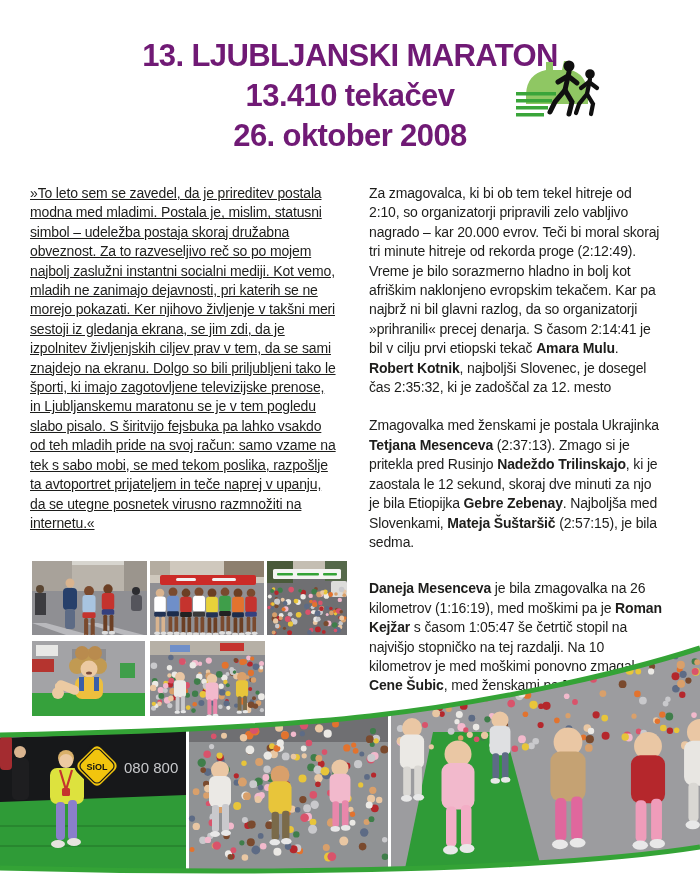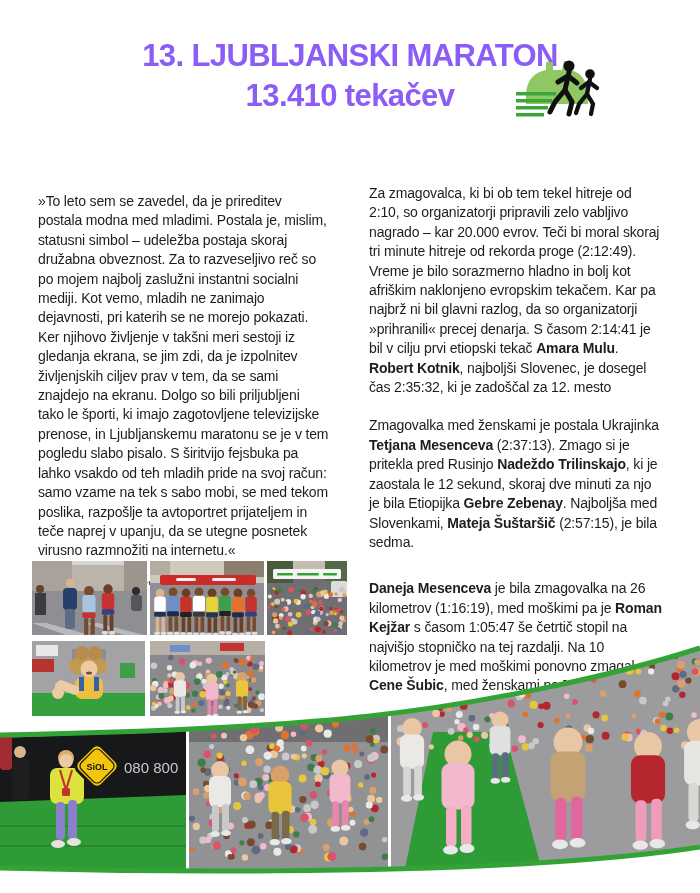"13. LJUBLJANSKI MARATON" .title-line { color: #8b5cf6 -> #701a75 }
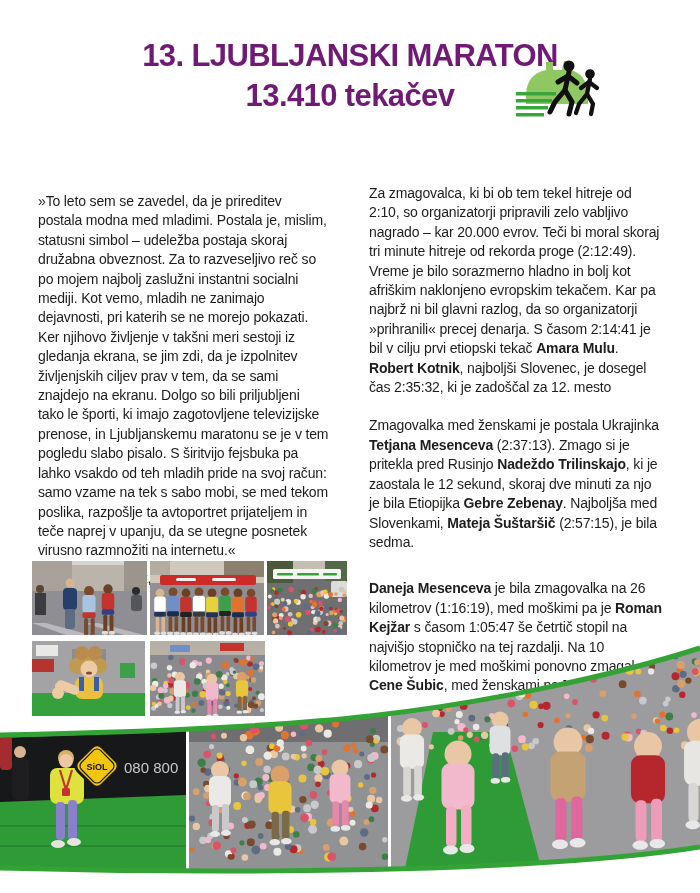"26. oktober 2008" div.title-line { html: none -> <div>26. oktober 2008</div> }
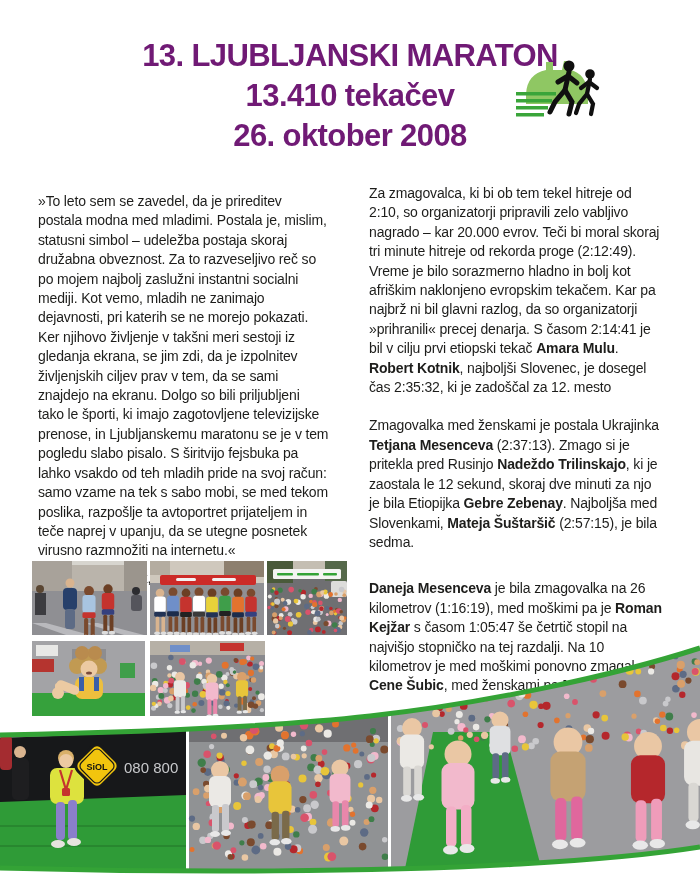"»To leto sem se zavedel," .col p.tight { margin: 8px -> 0; text-decoration: none -> underline }
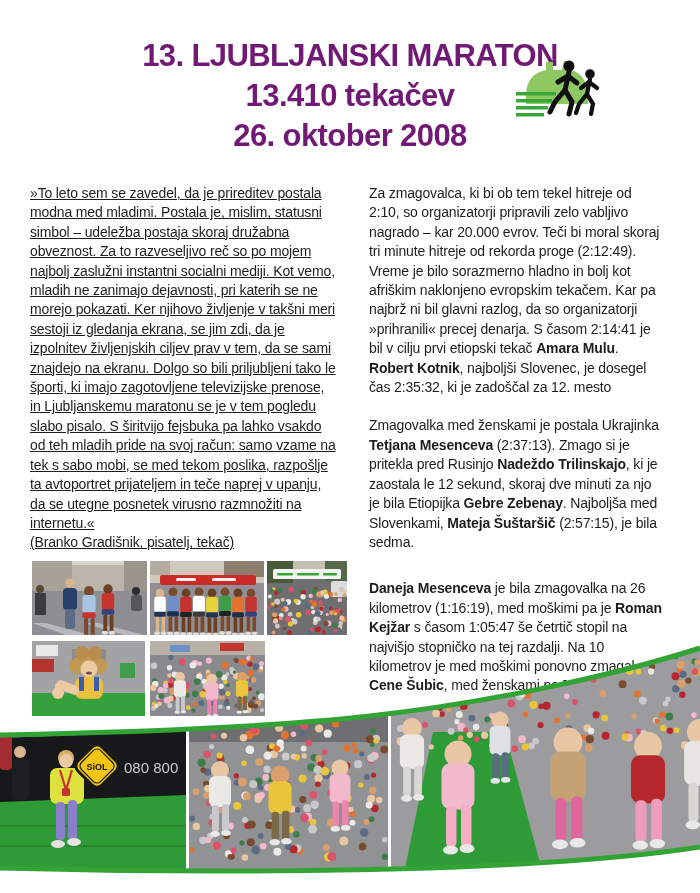"(Branko Gradišnik, pisatelj, tekač)" p.tight { html: <p>(Branko Gradišnik, pisatelj, tekač)</p> -> none }
